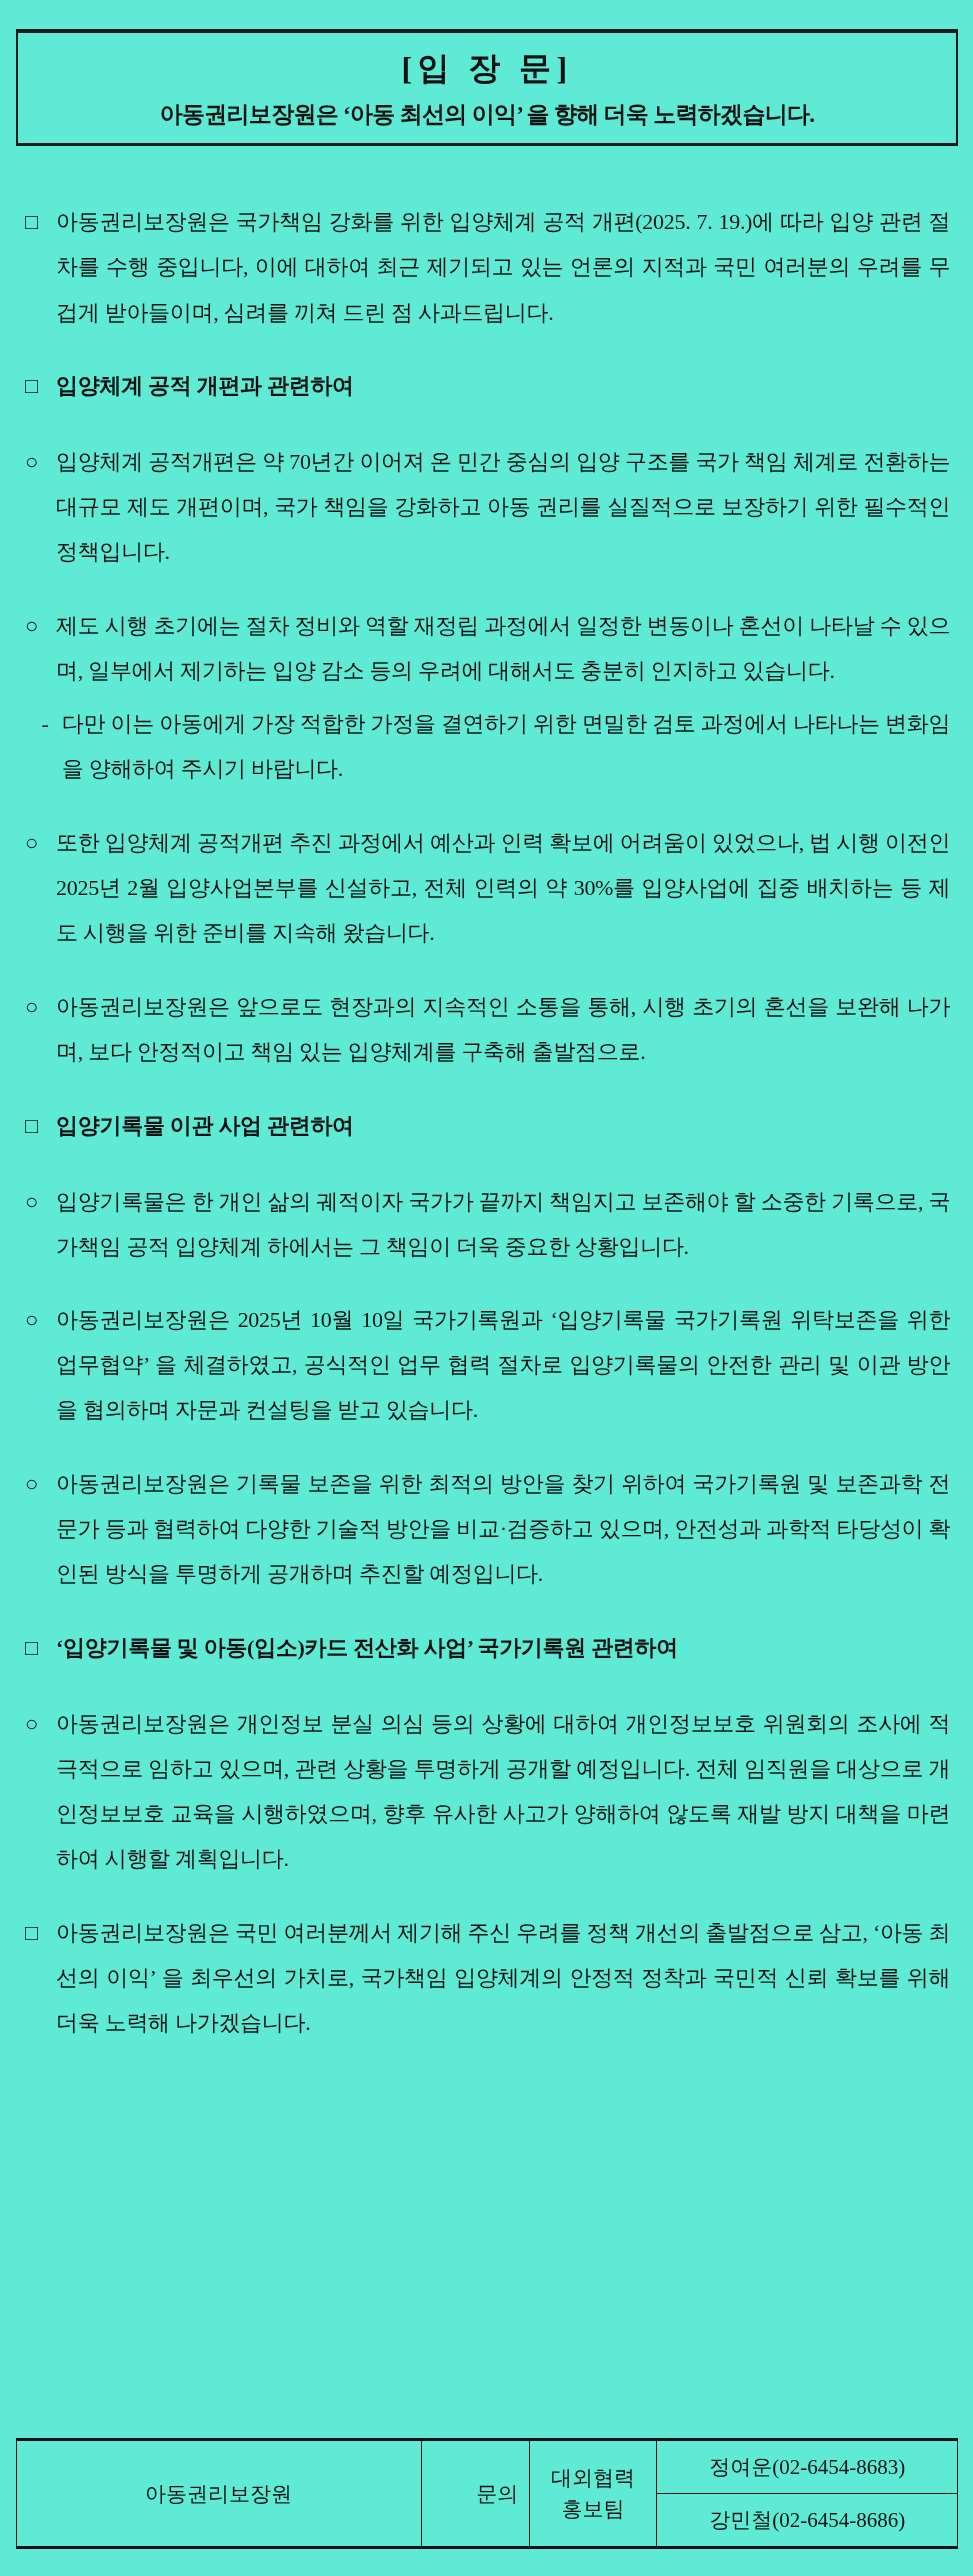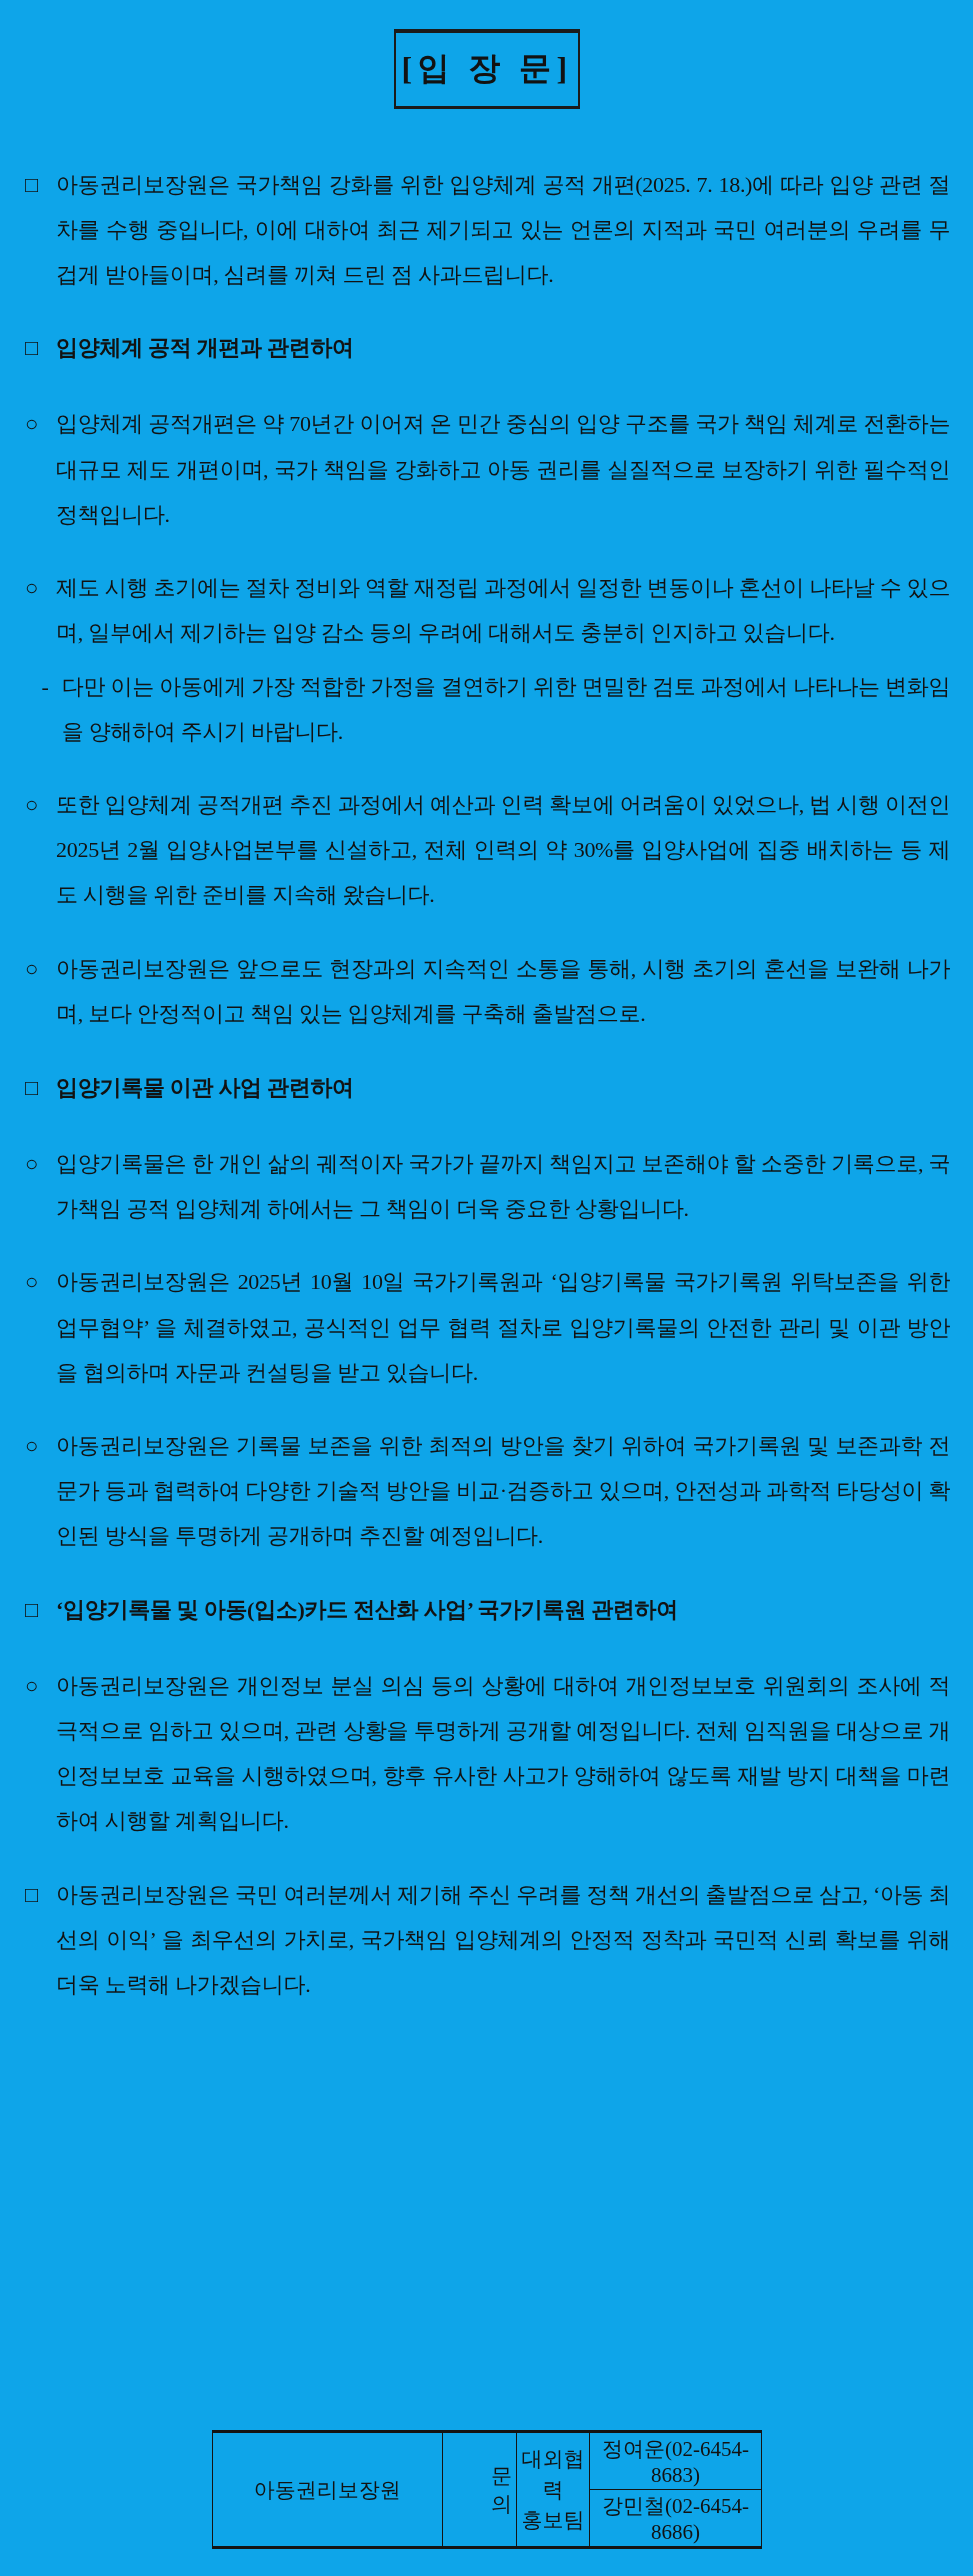"[입 장 문]" .page { align-items: center -> none; background: #0ea5e9 -> #5eead4 }
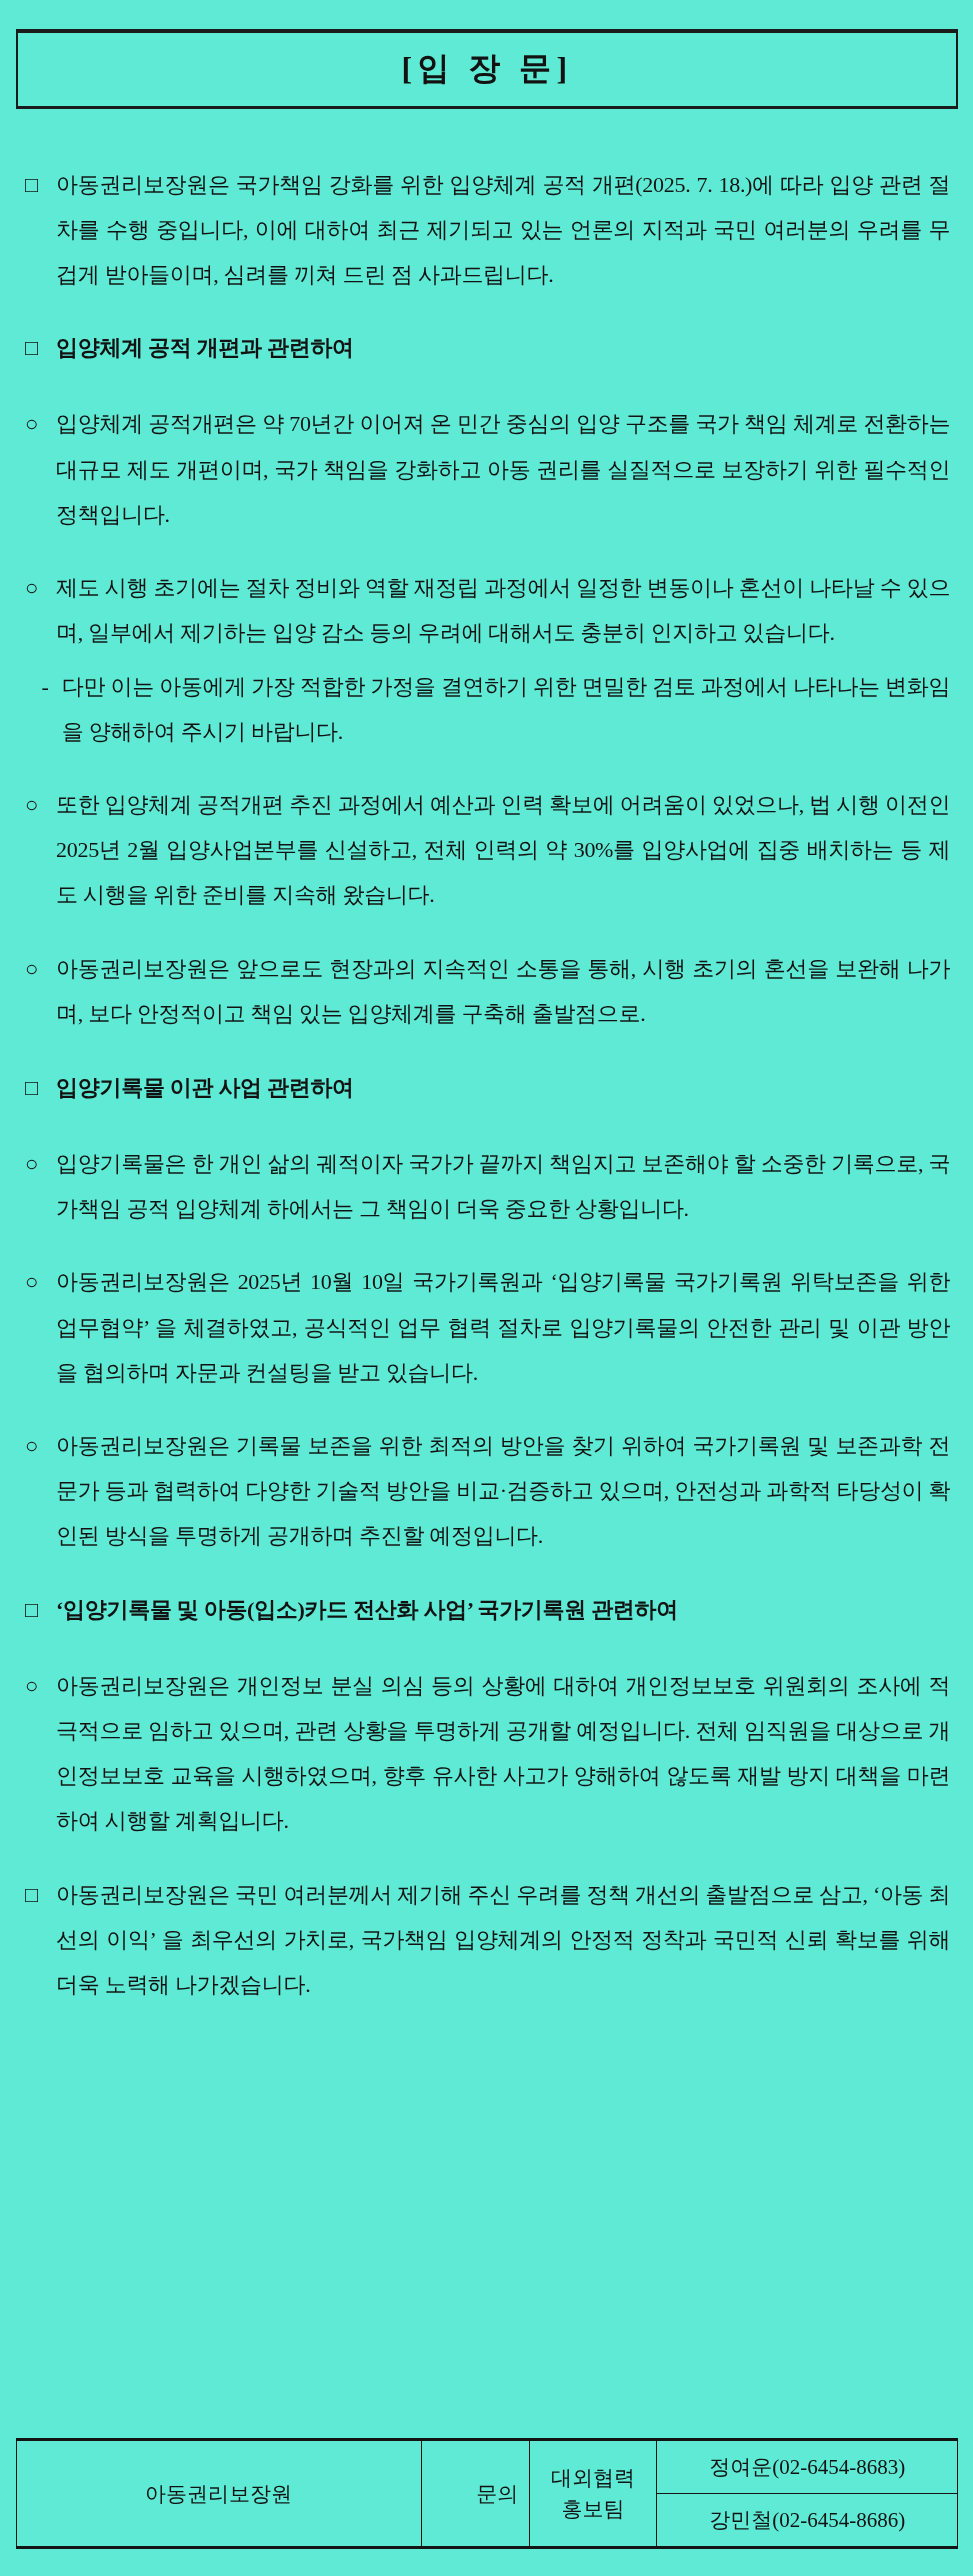"아동권리보장원은 ‘아동 최선의 이익’ 을" div.subtitle { html: none -> <div>아동권리보장원은 ‘아동 최선의 이익’ 을 향해 더욱 노력하겠습니다.</div> }
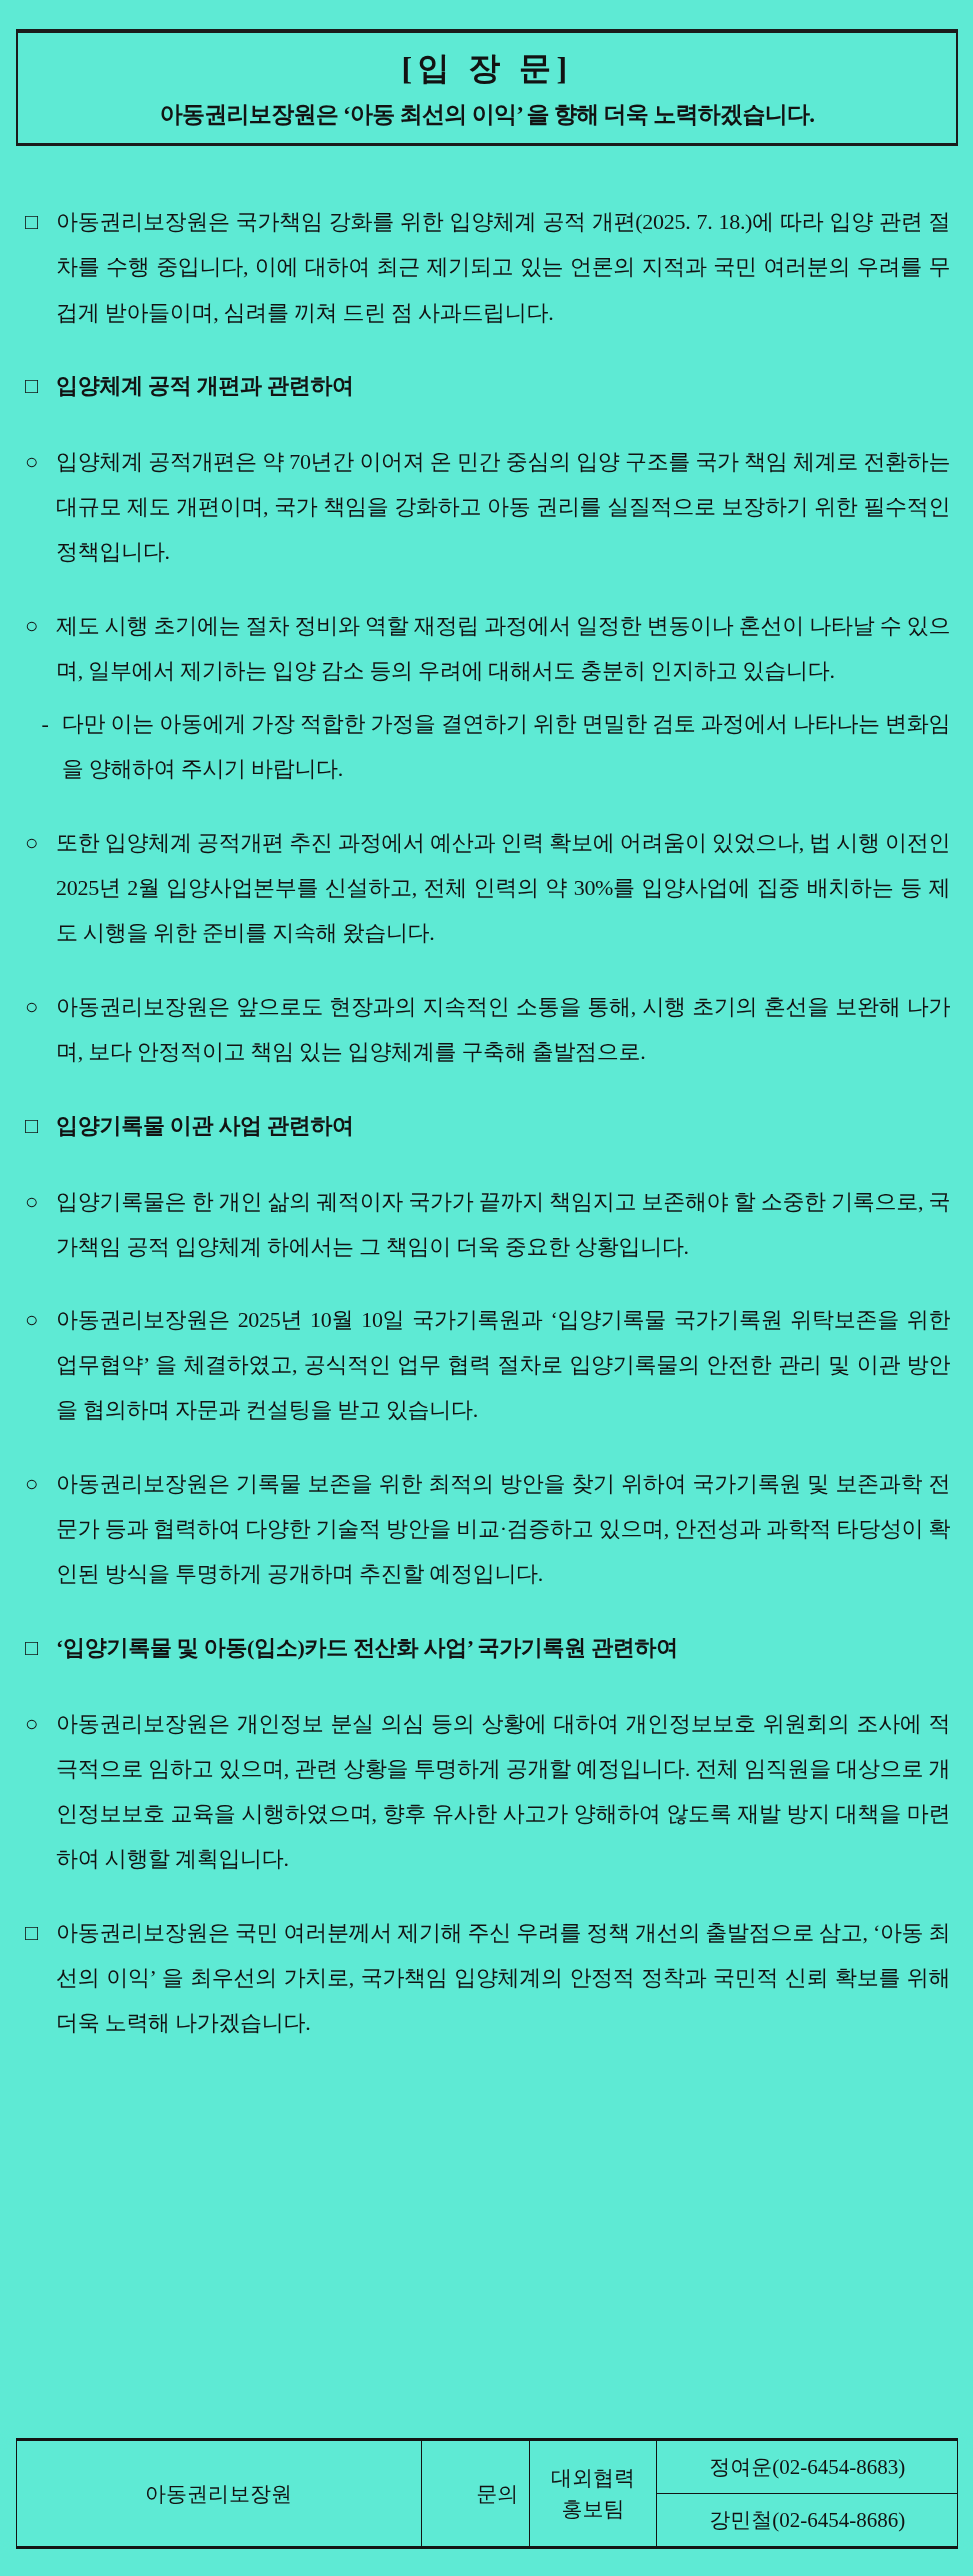"아동권리보장원은 국가책임 강화를 위한 입양체계" div.ptext { text: 18 -> 19 }
